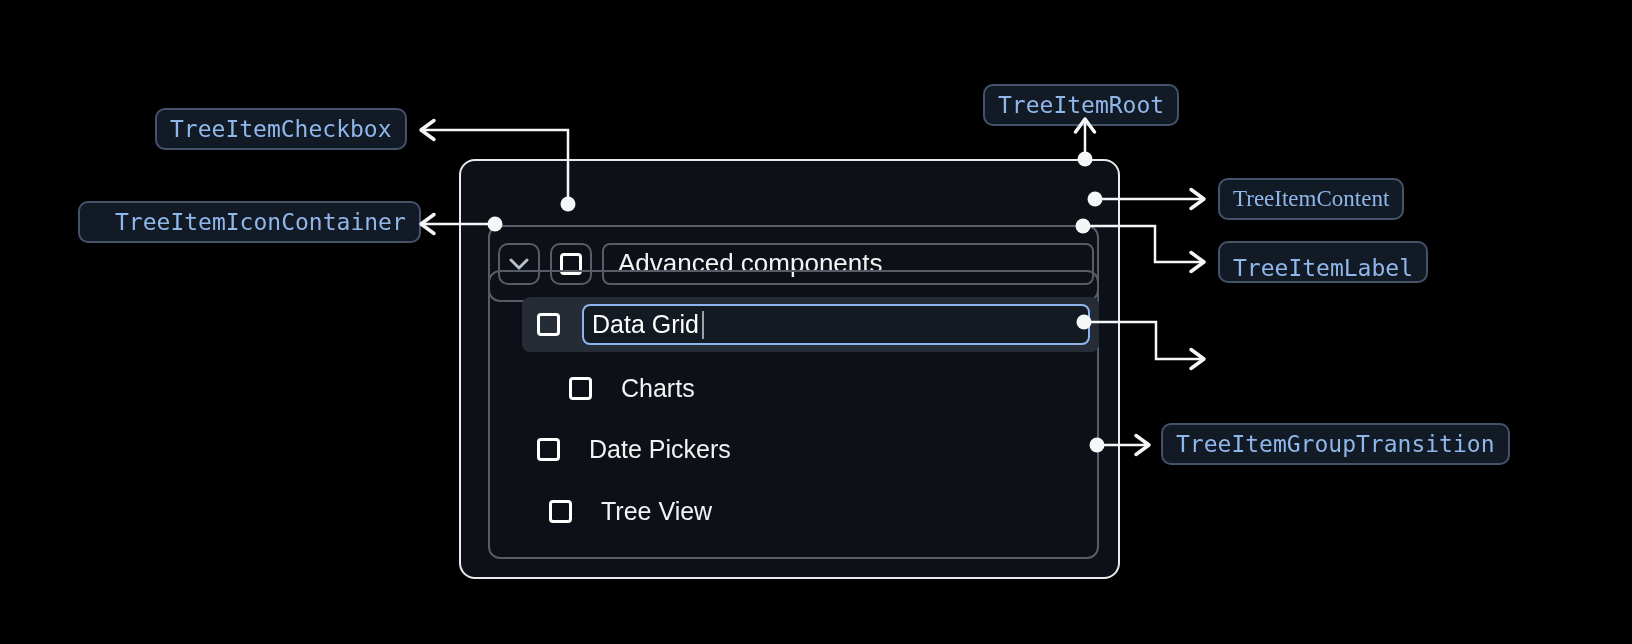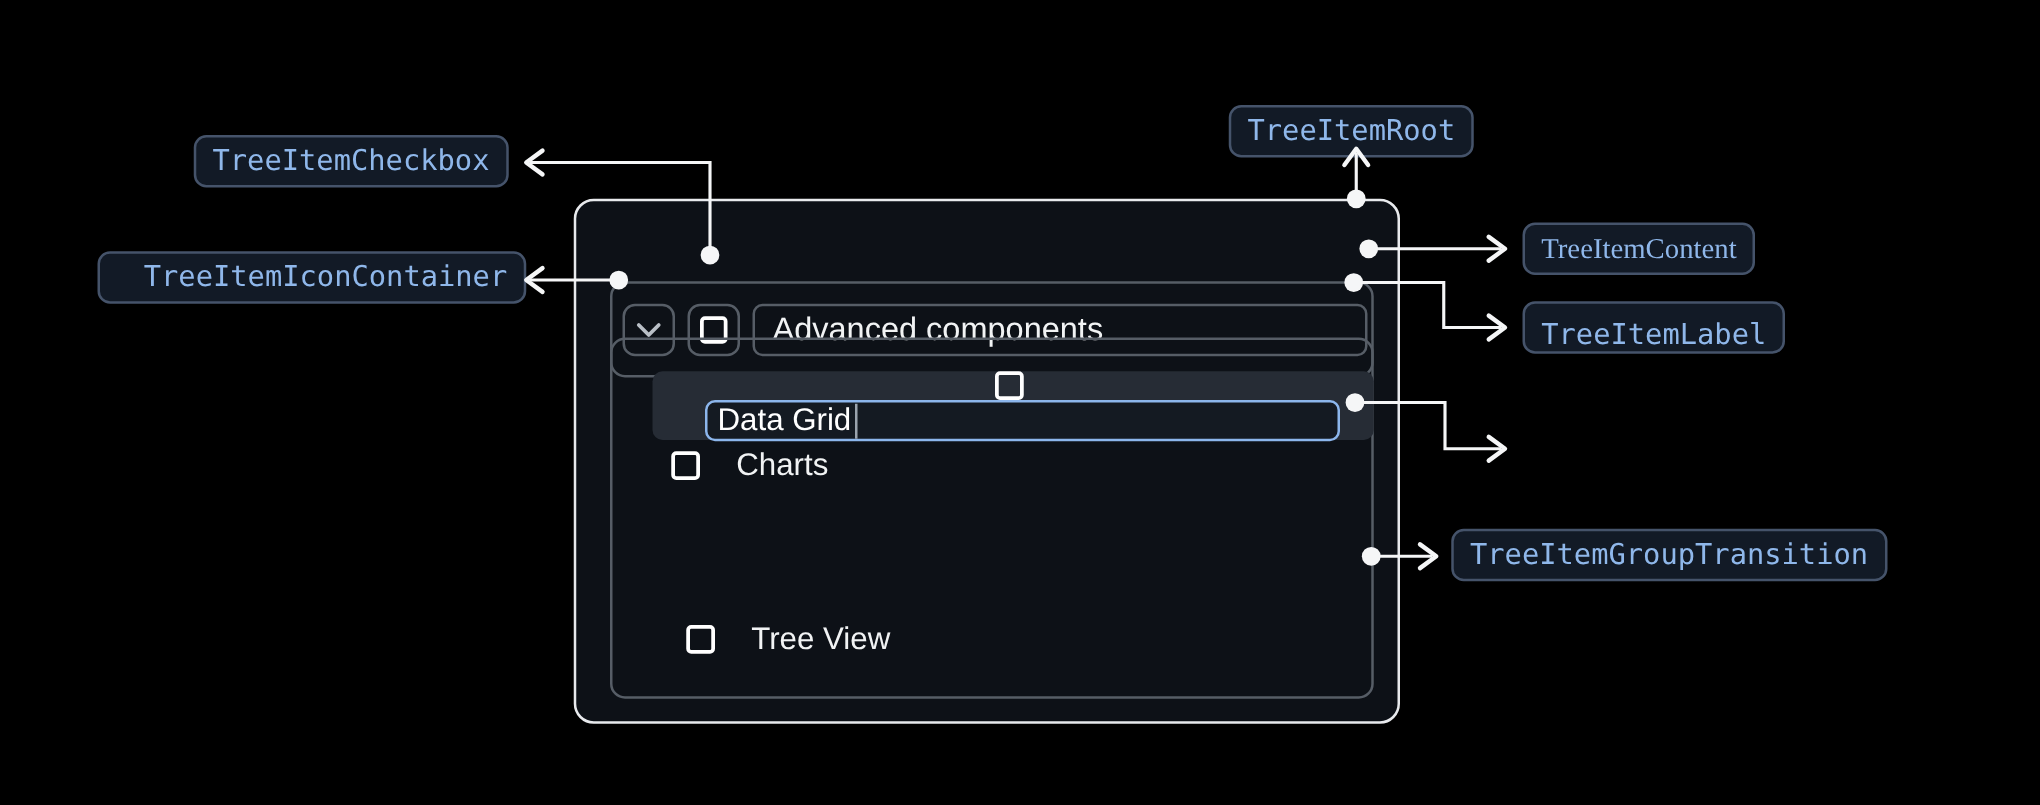"Data Grid" .row-editing { flex-direction: column -> none }
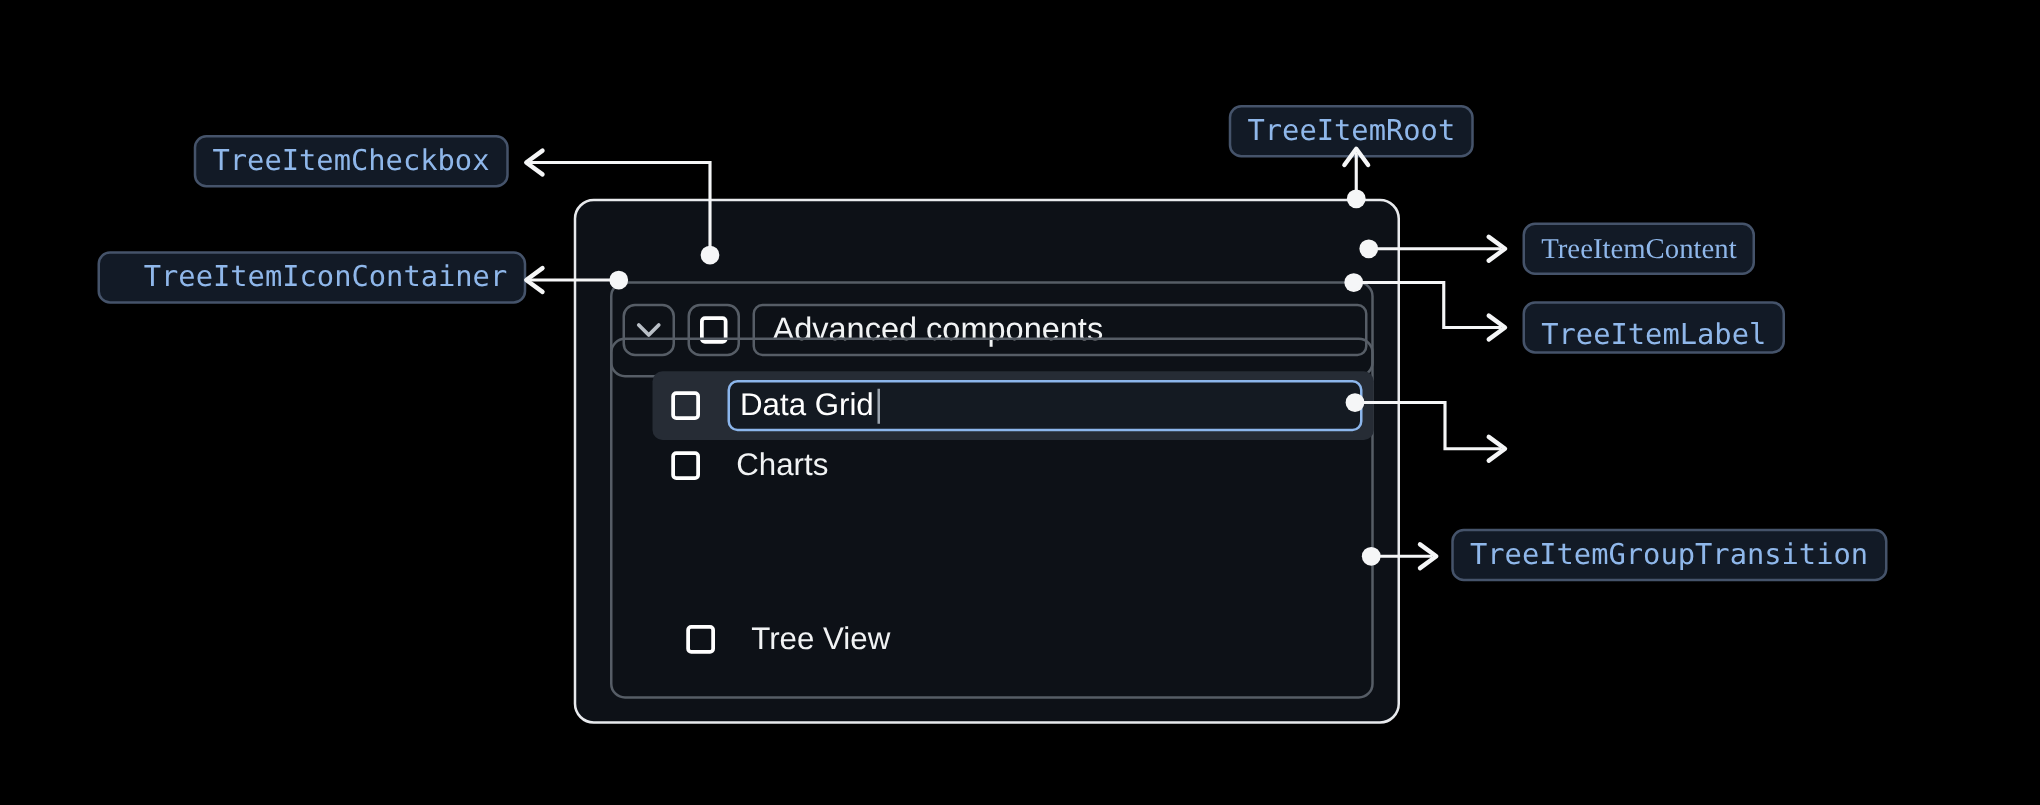"Charts" .row-1 { margin-left: none -> 32px; top: 88px -> 104px }
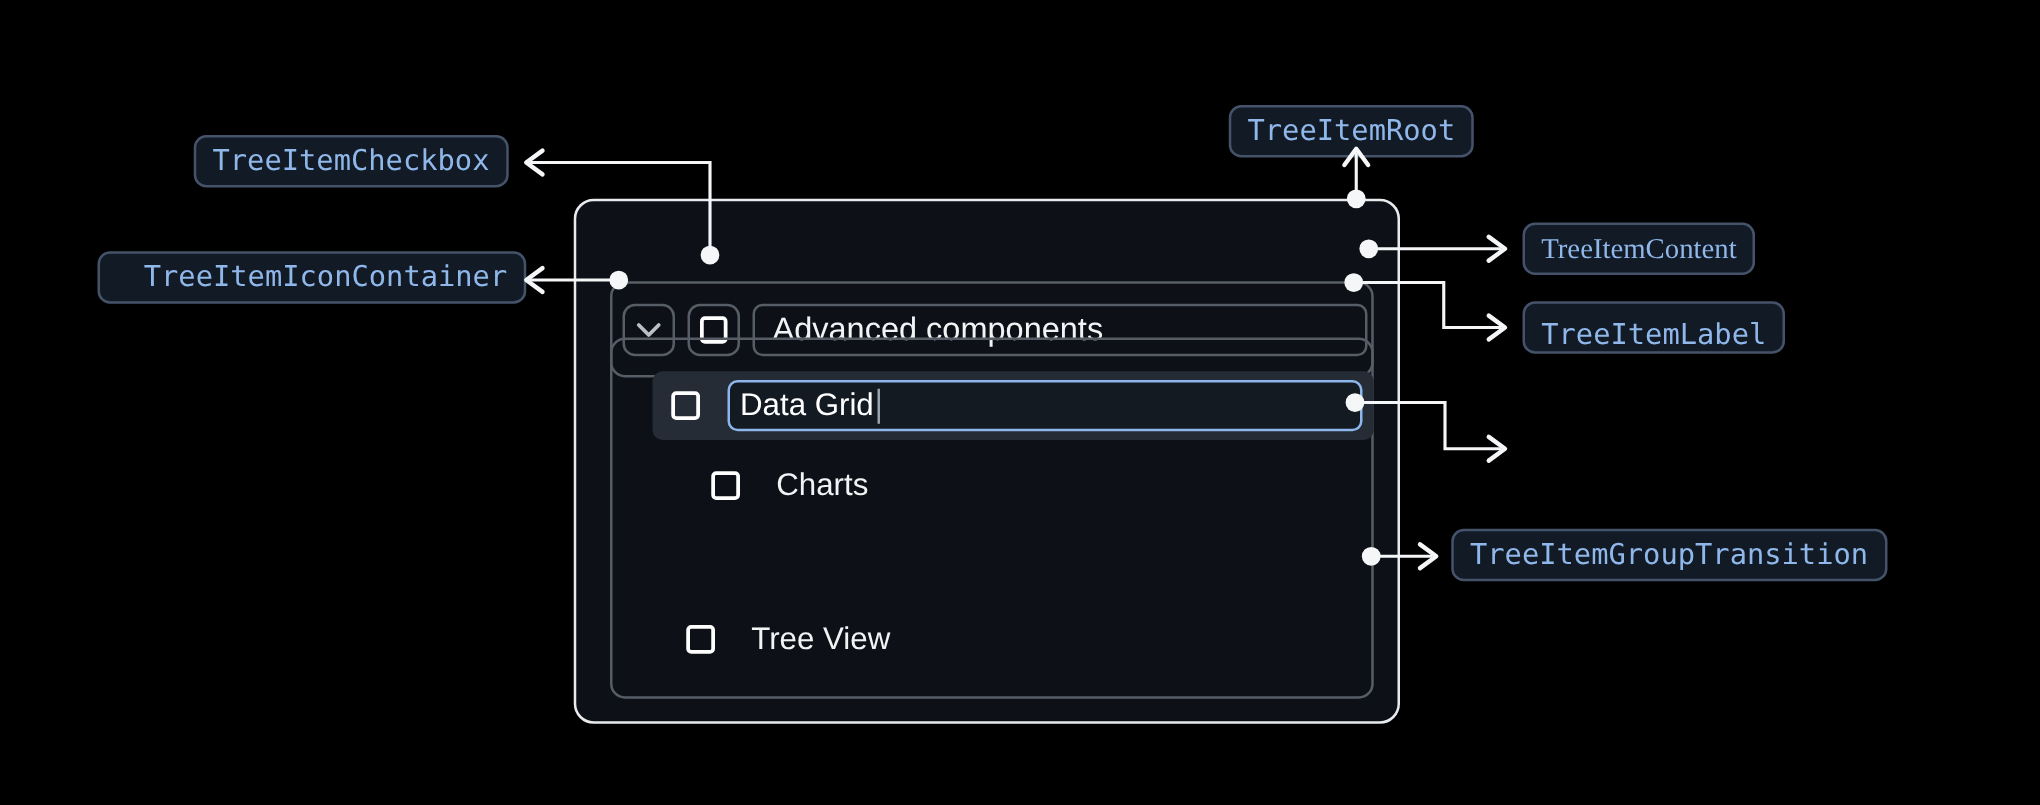"Date Pickers" div.tree-row { html: none -> <div> <span></span> <span>Date Pickers</span> </div> }
